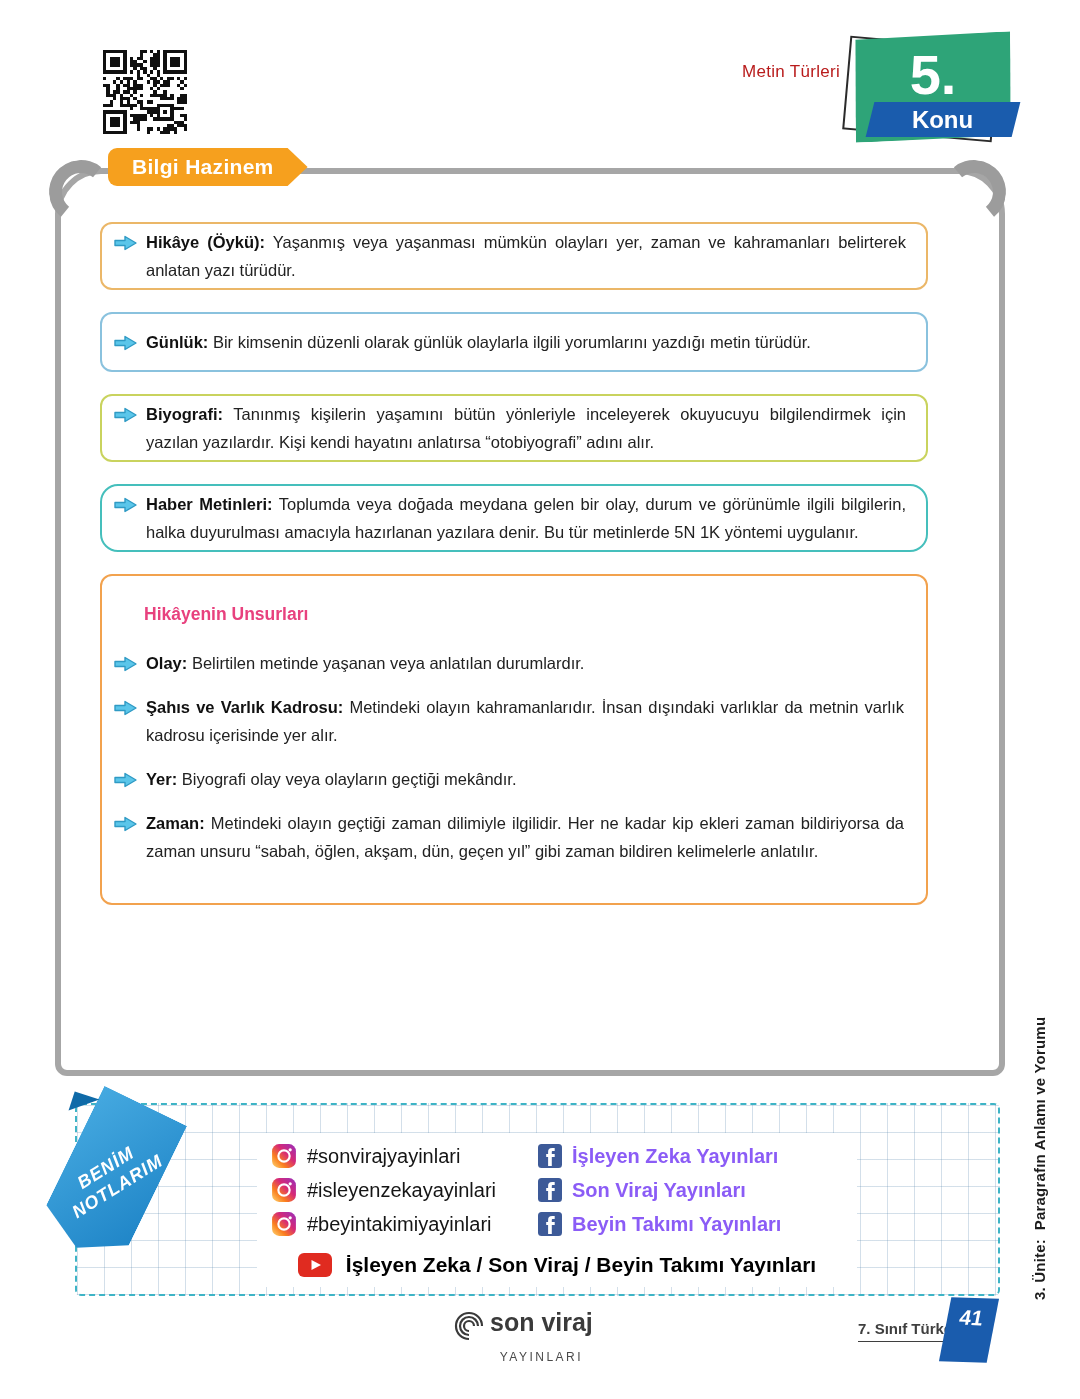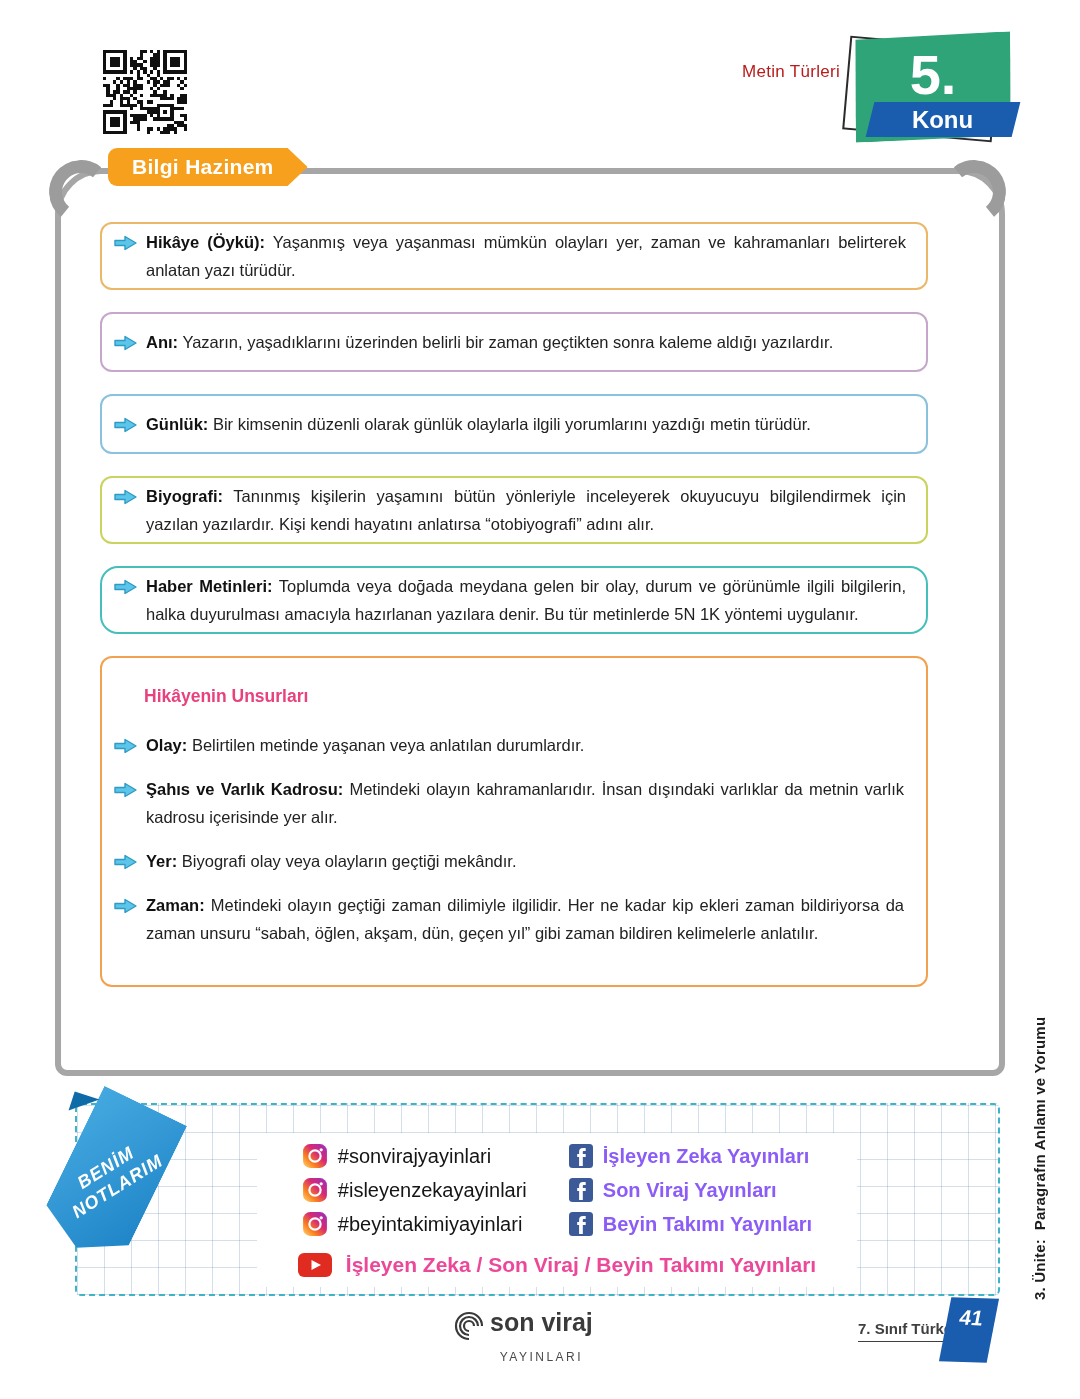"Anı: Yazarın, yaşadıklarını üzerinden" div.card { html: <div> <div> <span><svg> <path></path> </svg></span> <p><b>Anı:</b> <span>Yazarın, yaşadıklarını üzerinden belirli bir zaman geçtikten sonra kaleme aldığı yazılardır.</span></p> </div> </div> -> none }
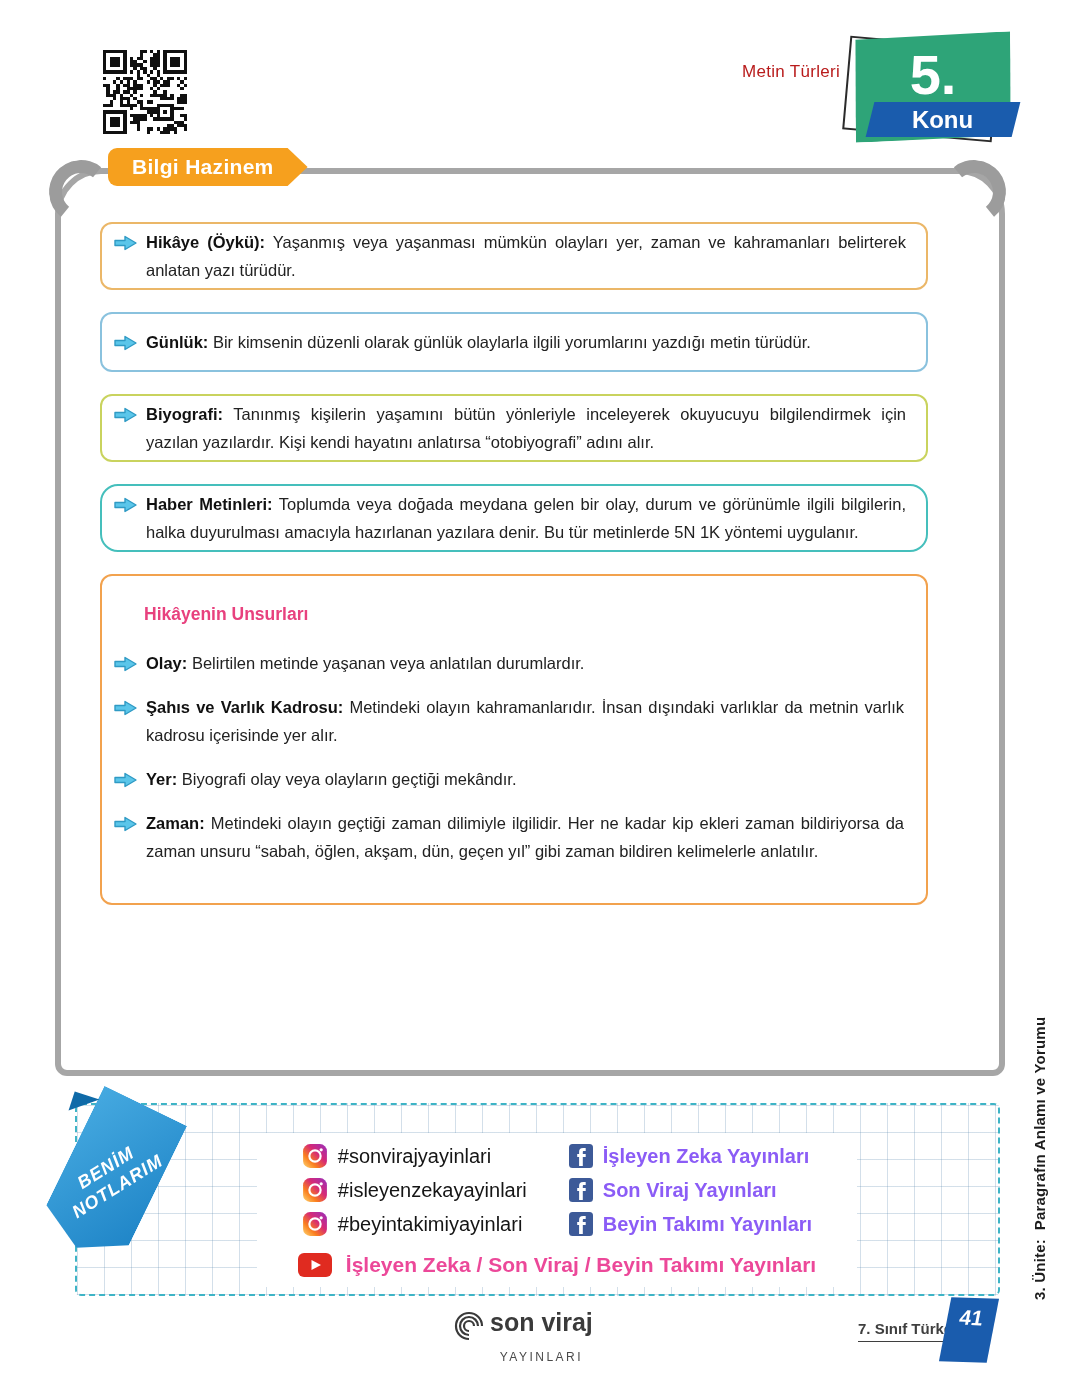"#sonvirajyayinlari" .social-cols { justify-content: center -> none }
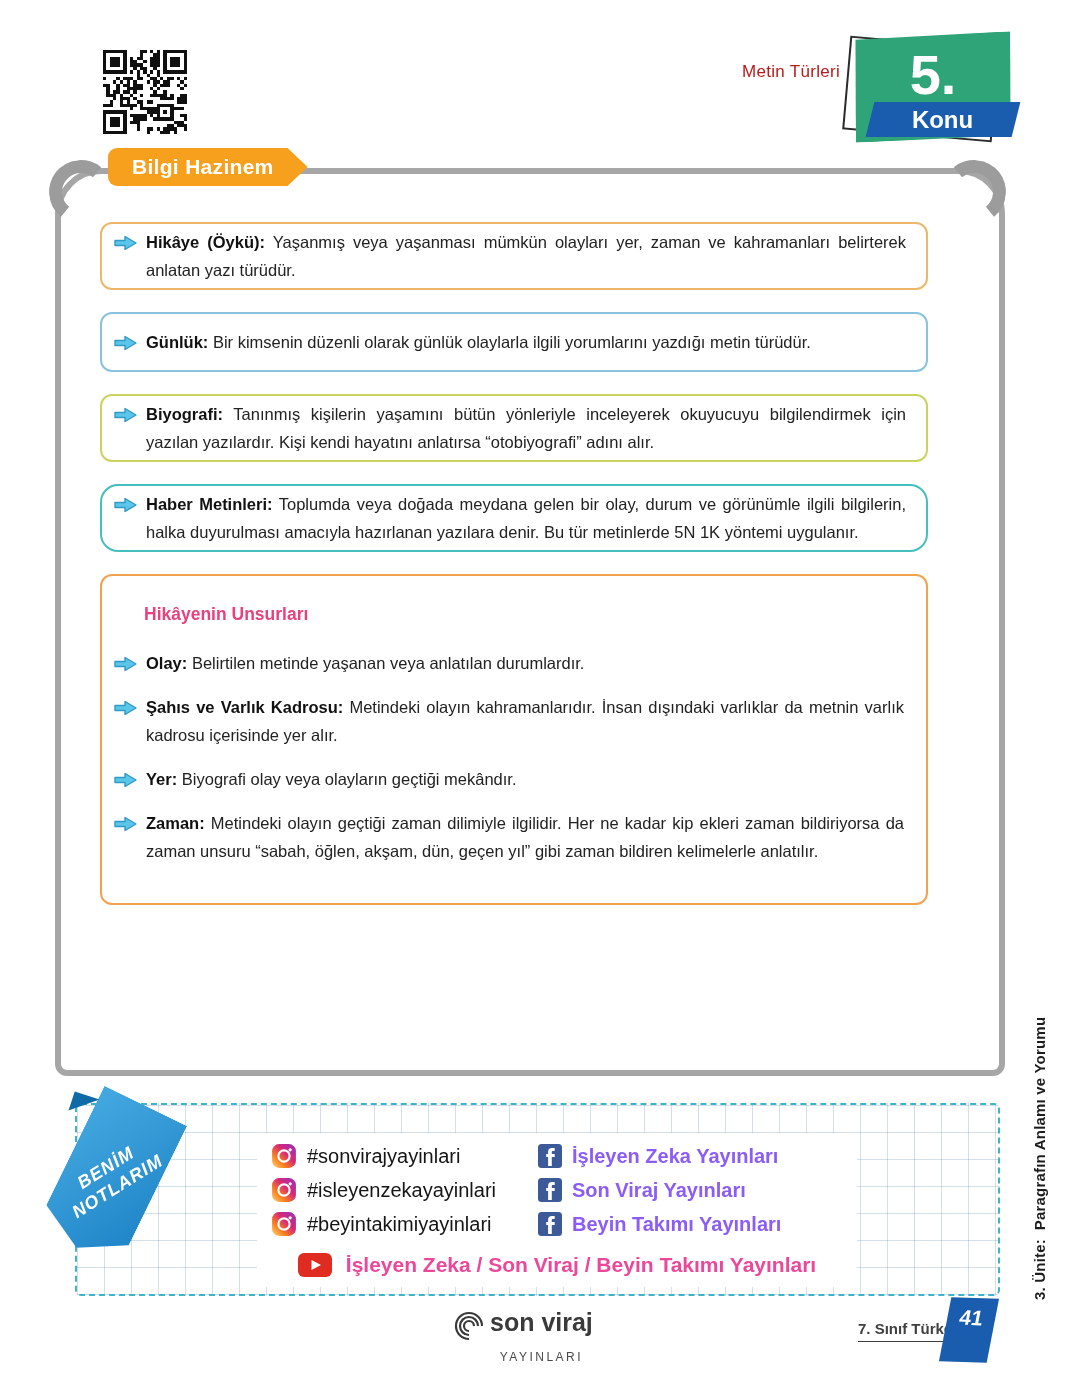"İşleyen Zeka / Son Viraj" .yt-text { color: #ec4899 -> #000000 }
